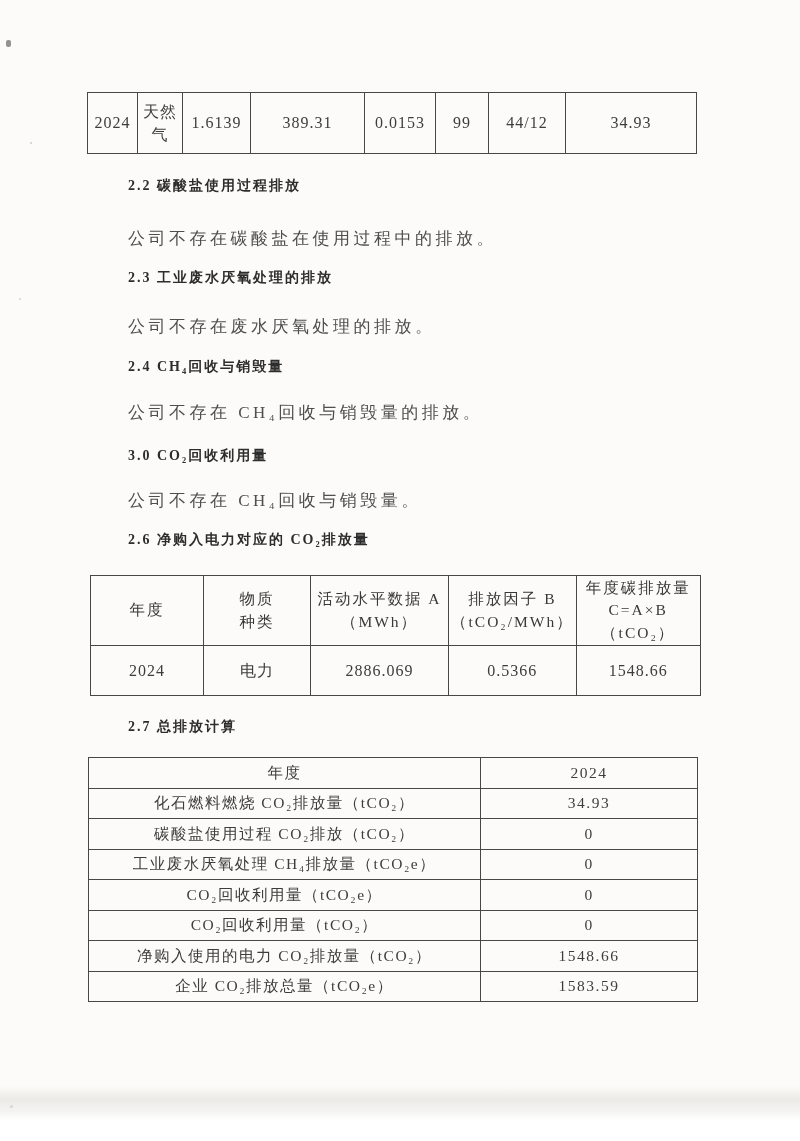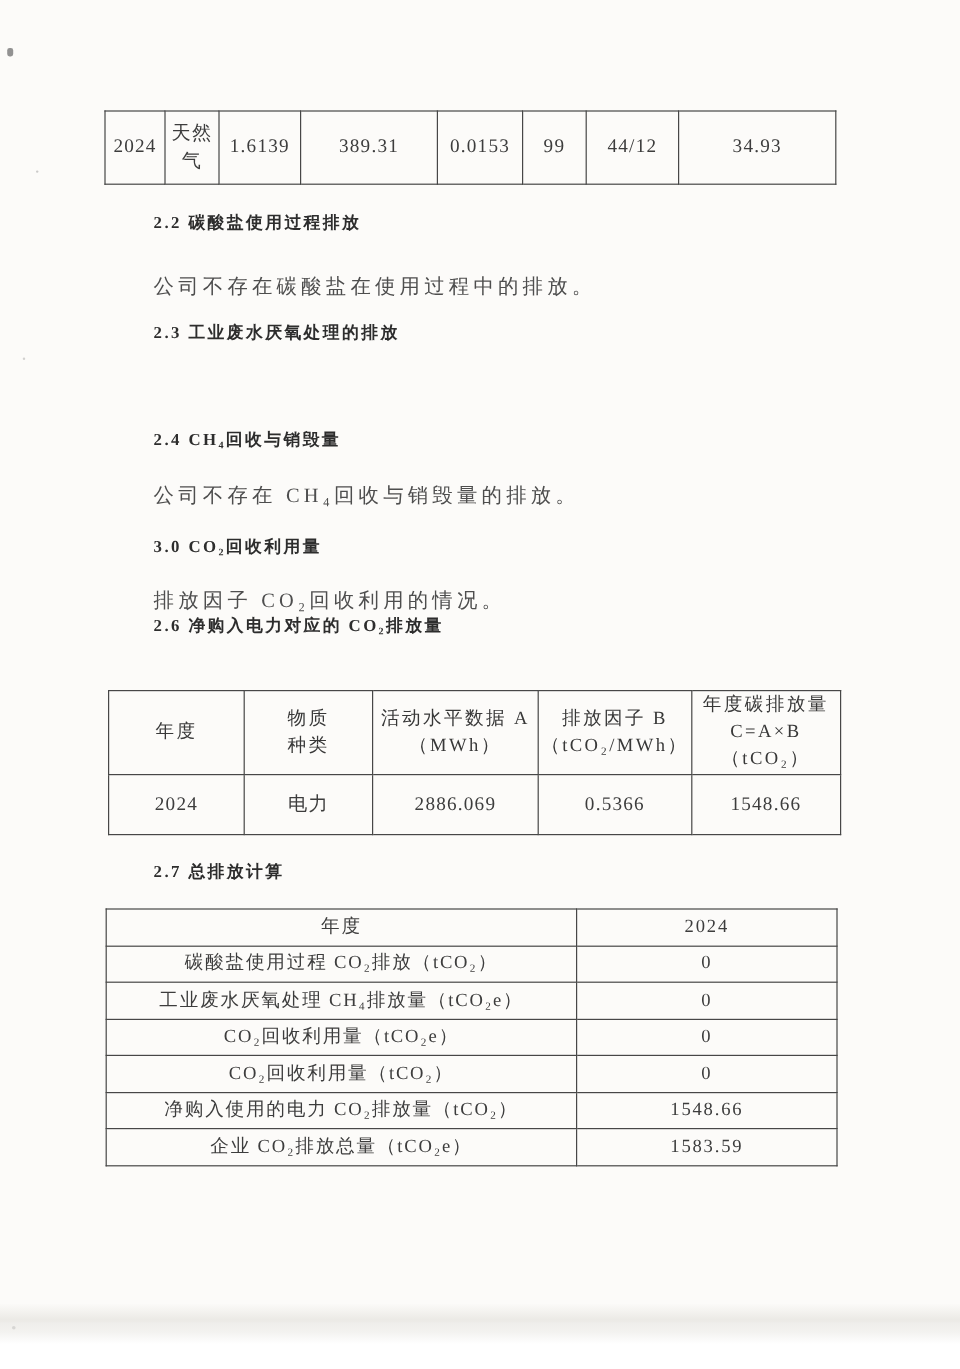"公司不存在废水厌氧处理的排放。" div.p { html: none -> <div>公司不存在废水厌氧处理的排放。</div> }
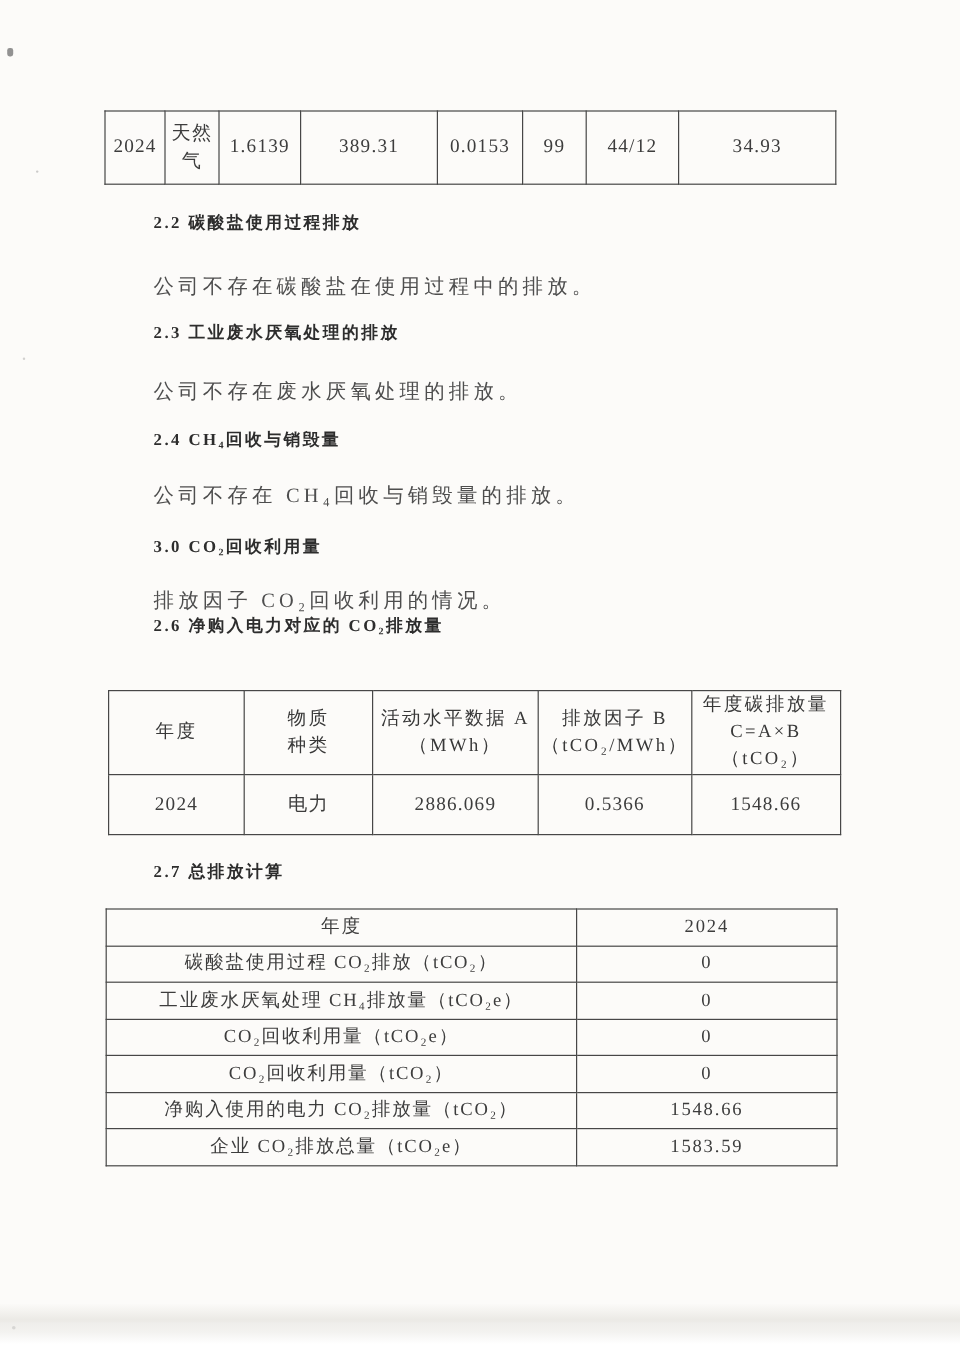"排放因子 CO₂回收利用的情况。" div.p { text: 排放因子 CO₂回收利用的情况 -> 公司不存在 CH₄回收与销毁量 }
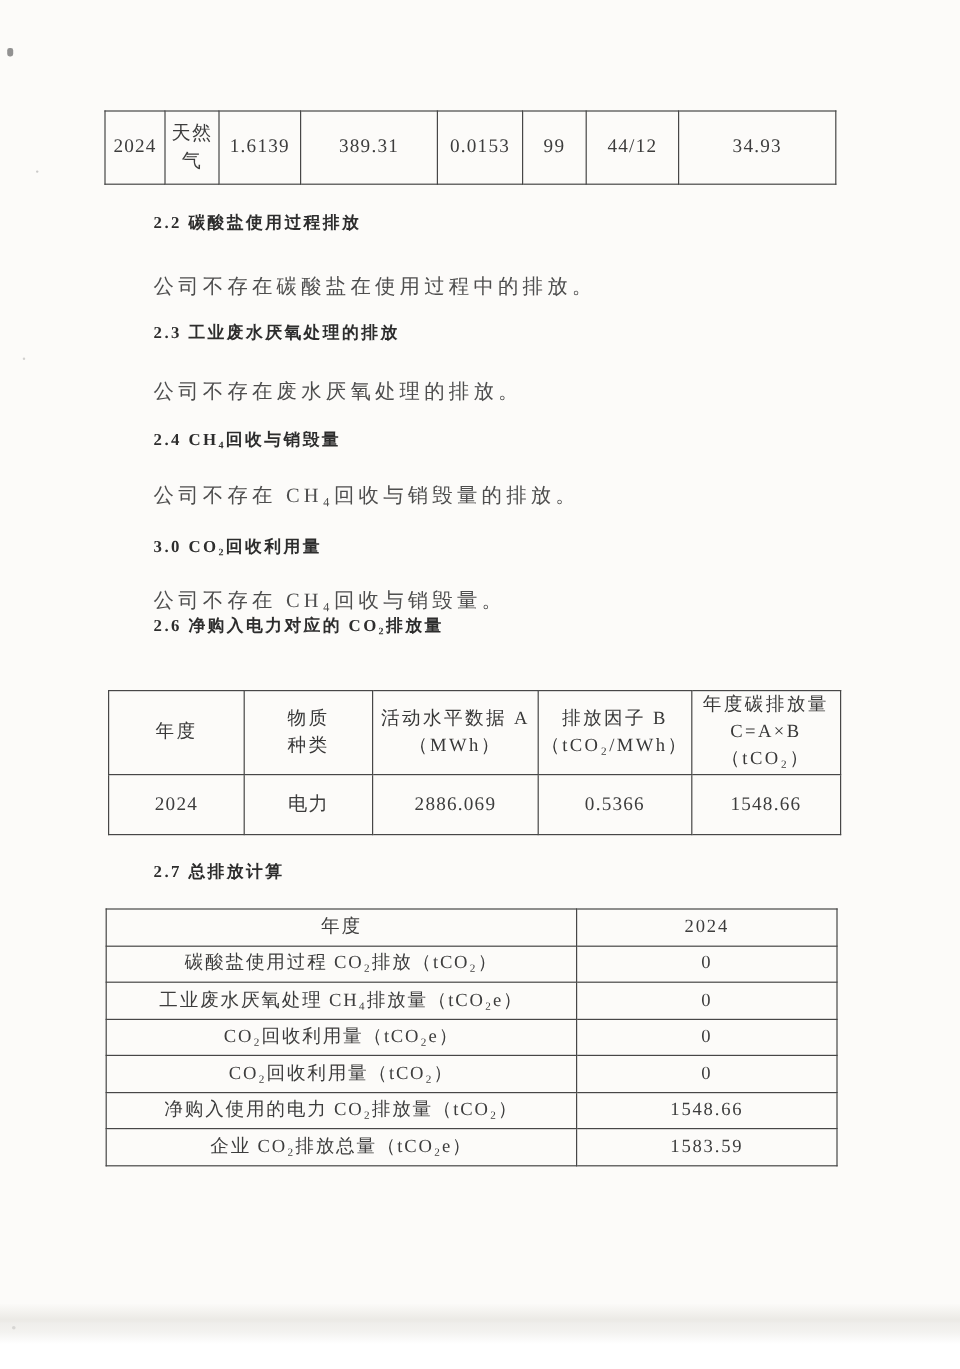"2.6 净购入电力对应的 CO₂排放量" .h26 { top: 513px -> 531px }
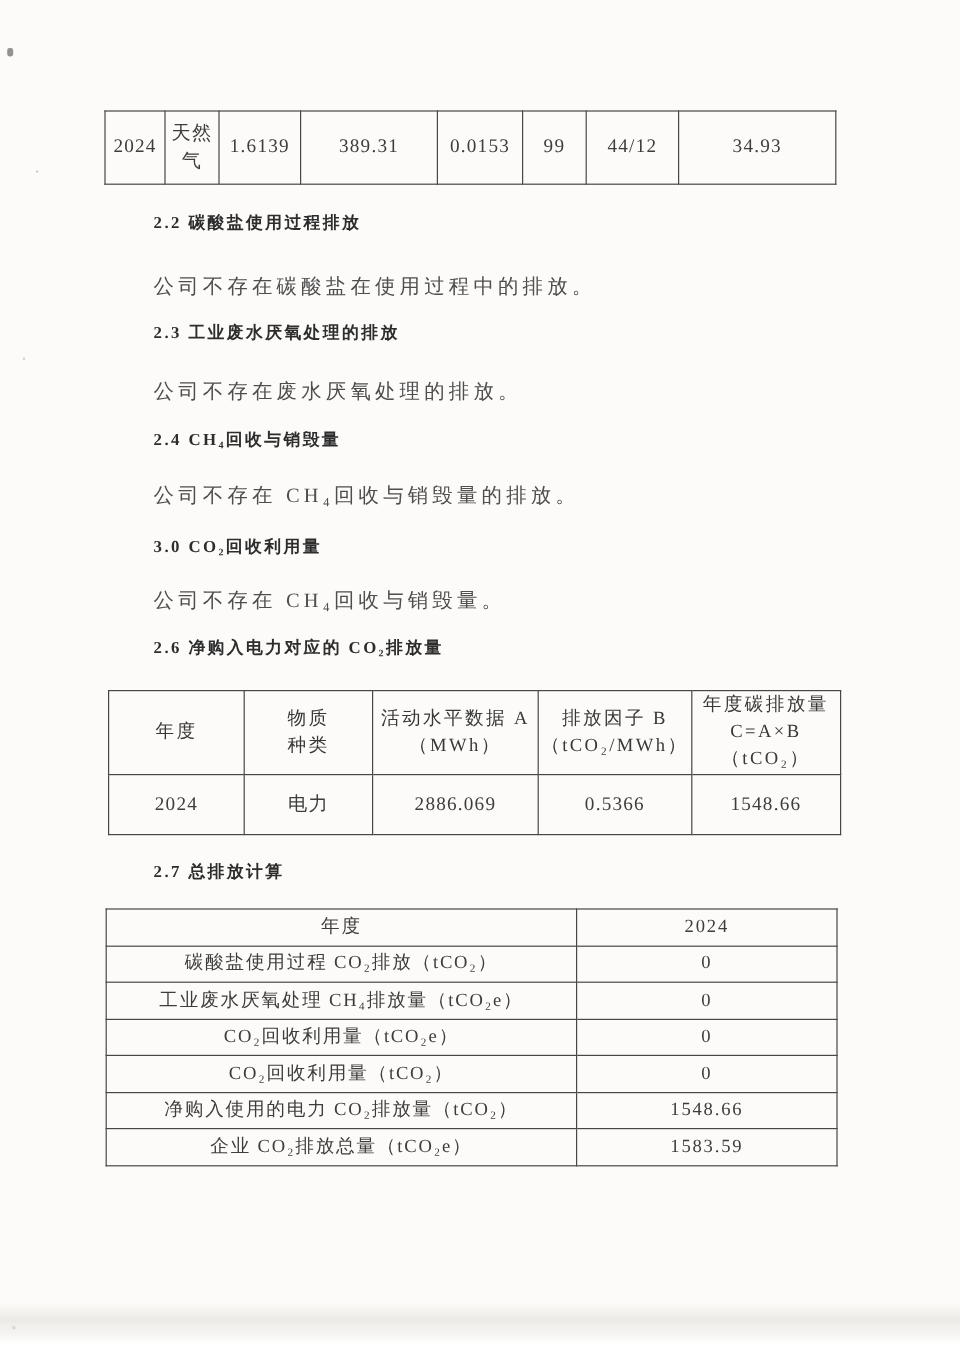"化石燃料燃烧 CO₂排放量（tCO₂）" tr { html: none -> <tr> <td>化石燃料燃烧 CO₂排放量（tCO₂）</td> <td>34.93</td> </tr> }
